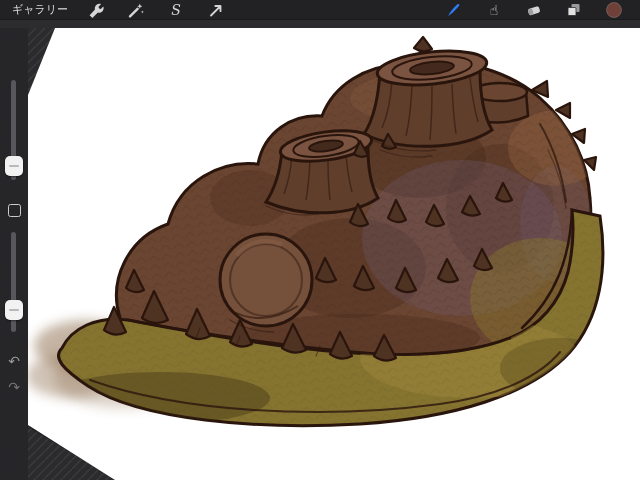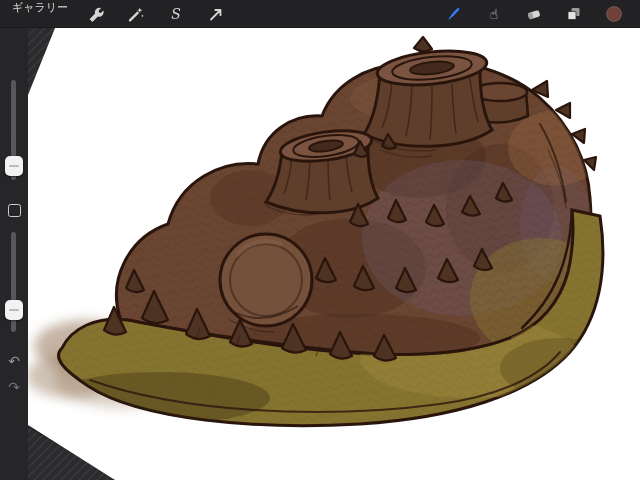"ギャラリー" .topbar { align-items: none -> center; height: 28px -> 20px }
